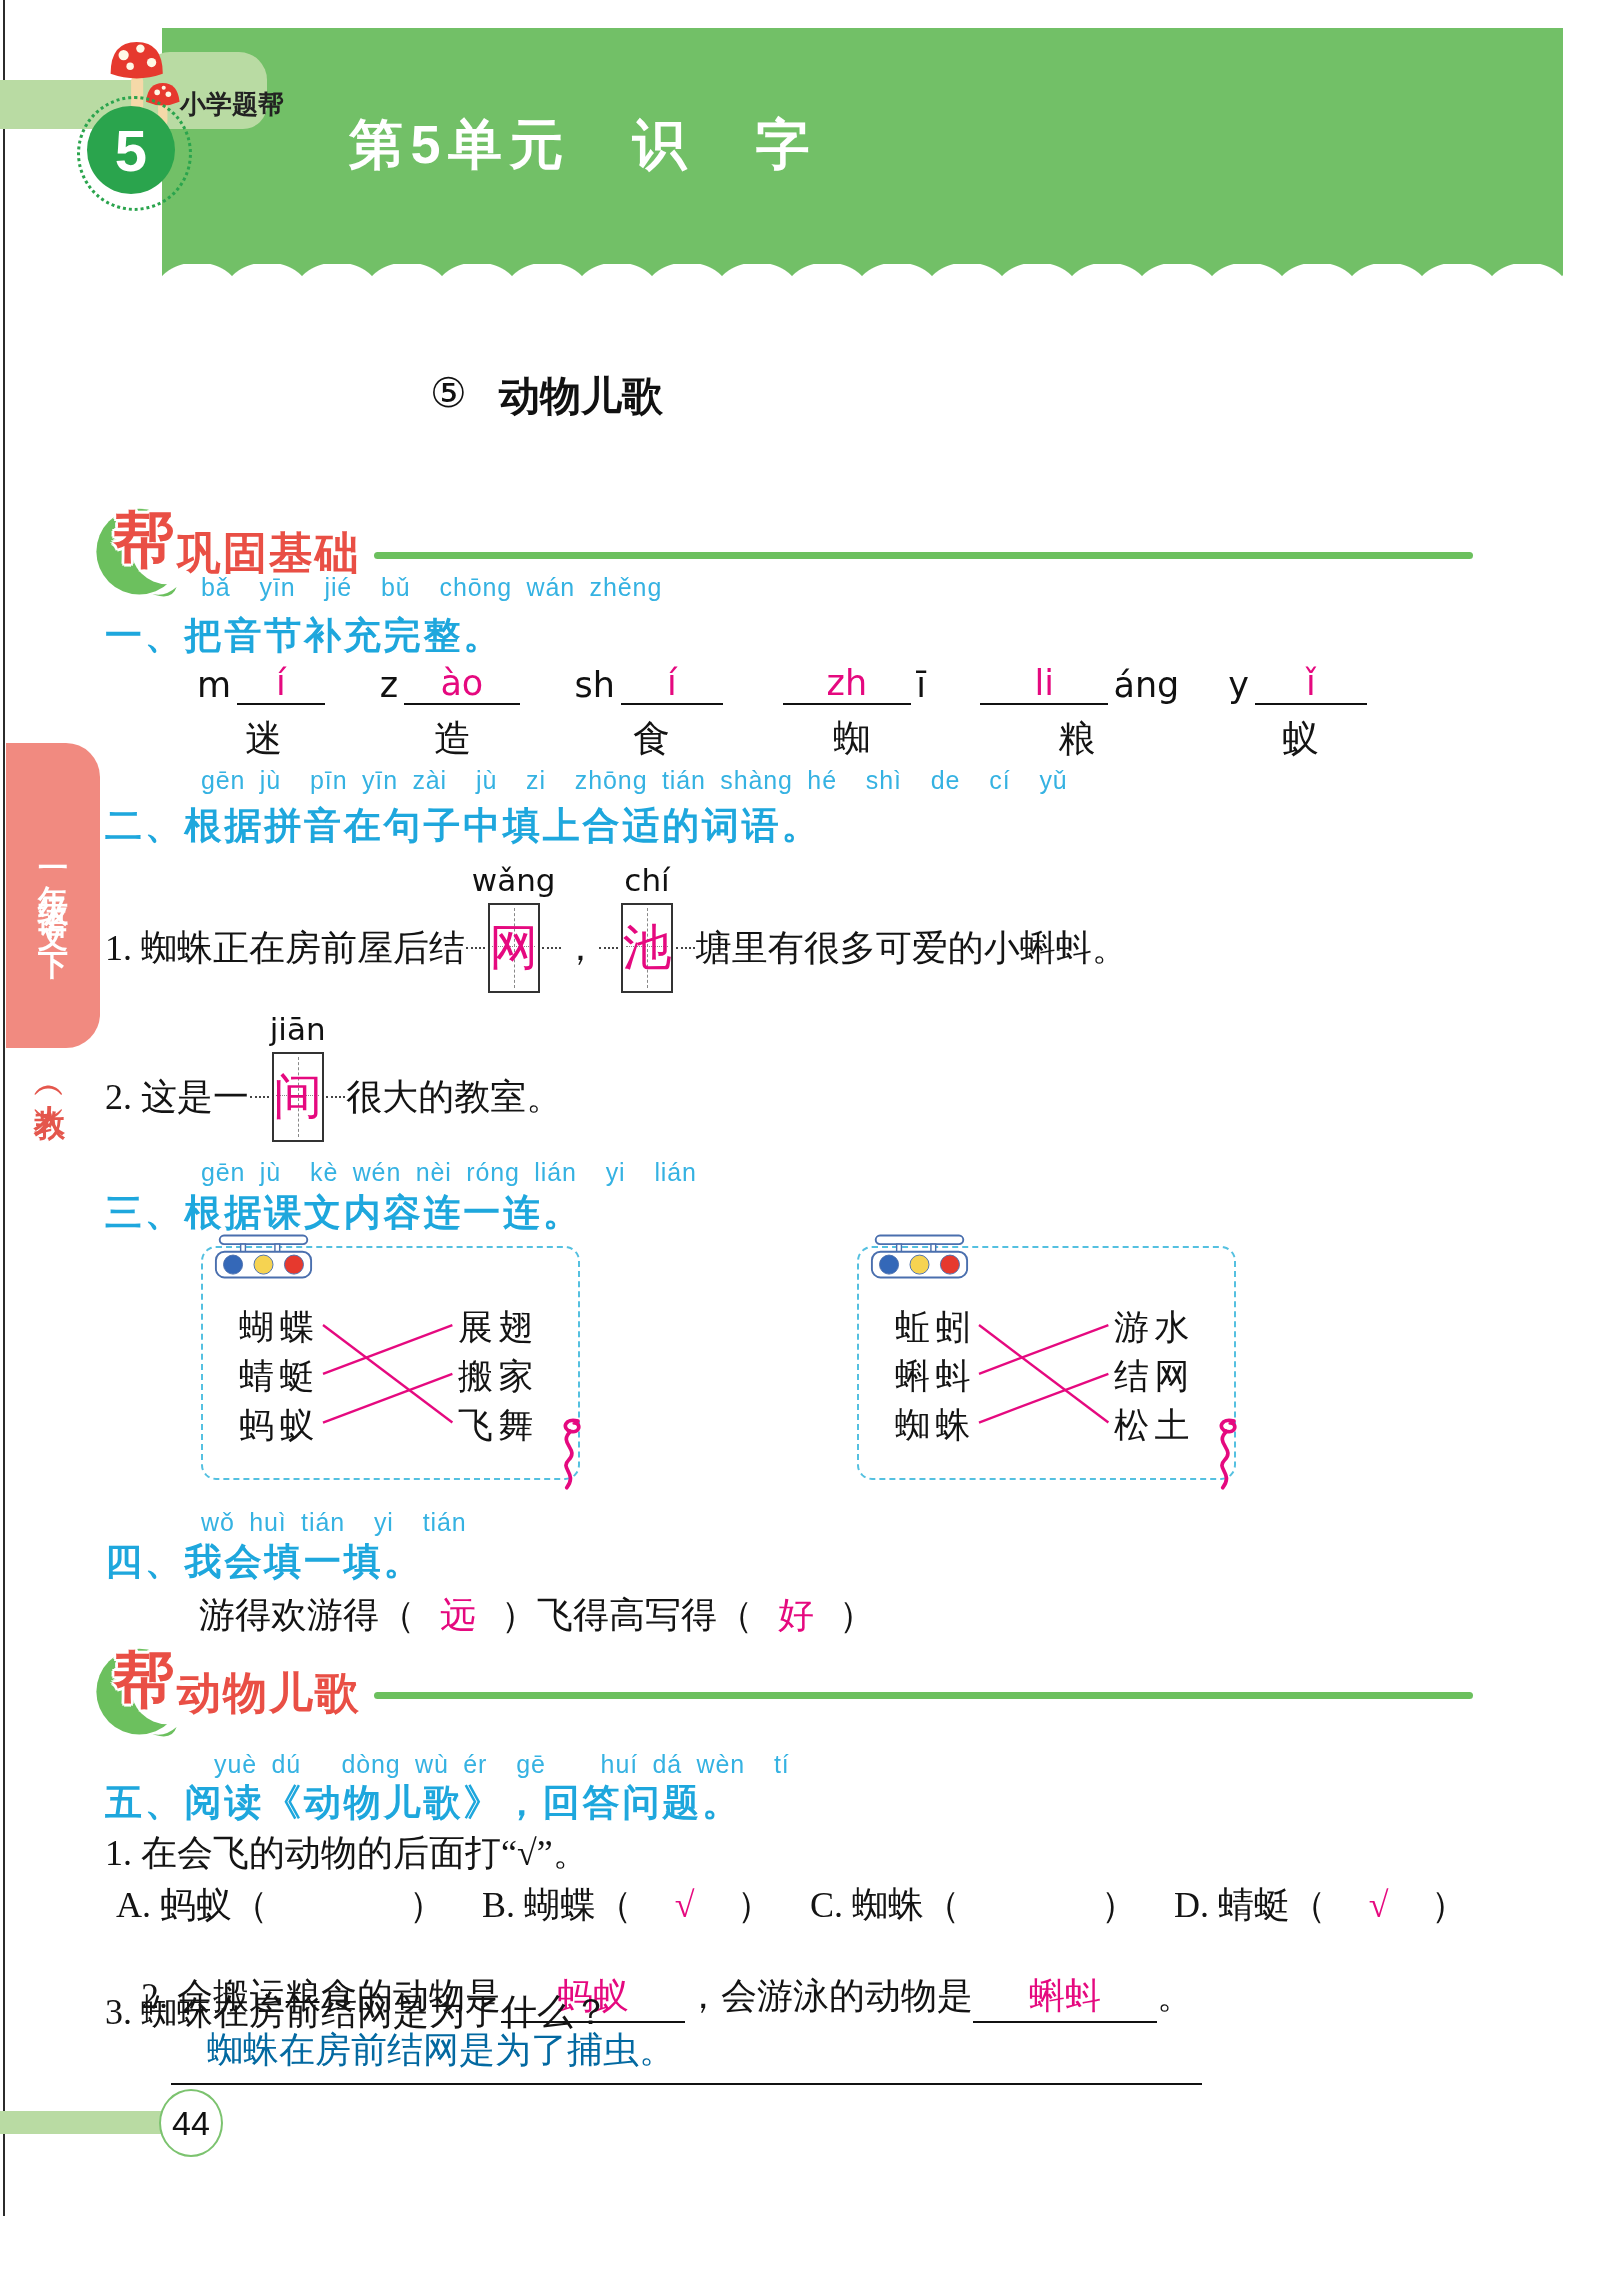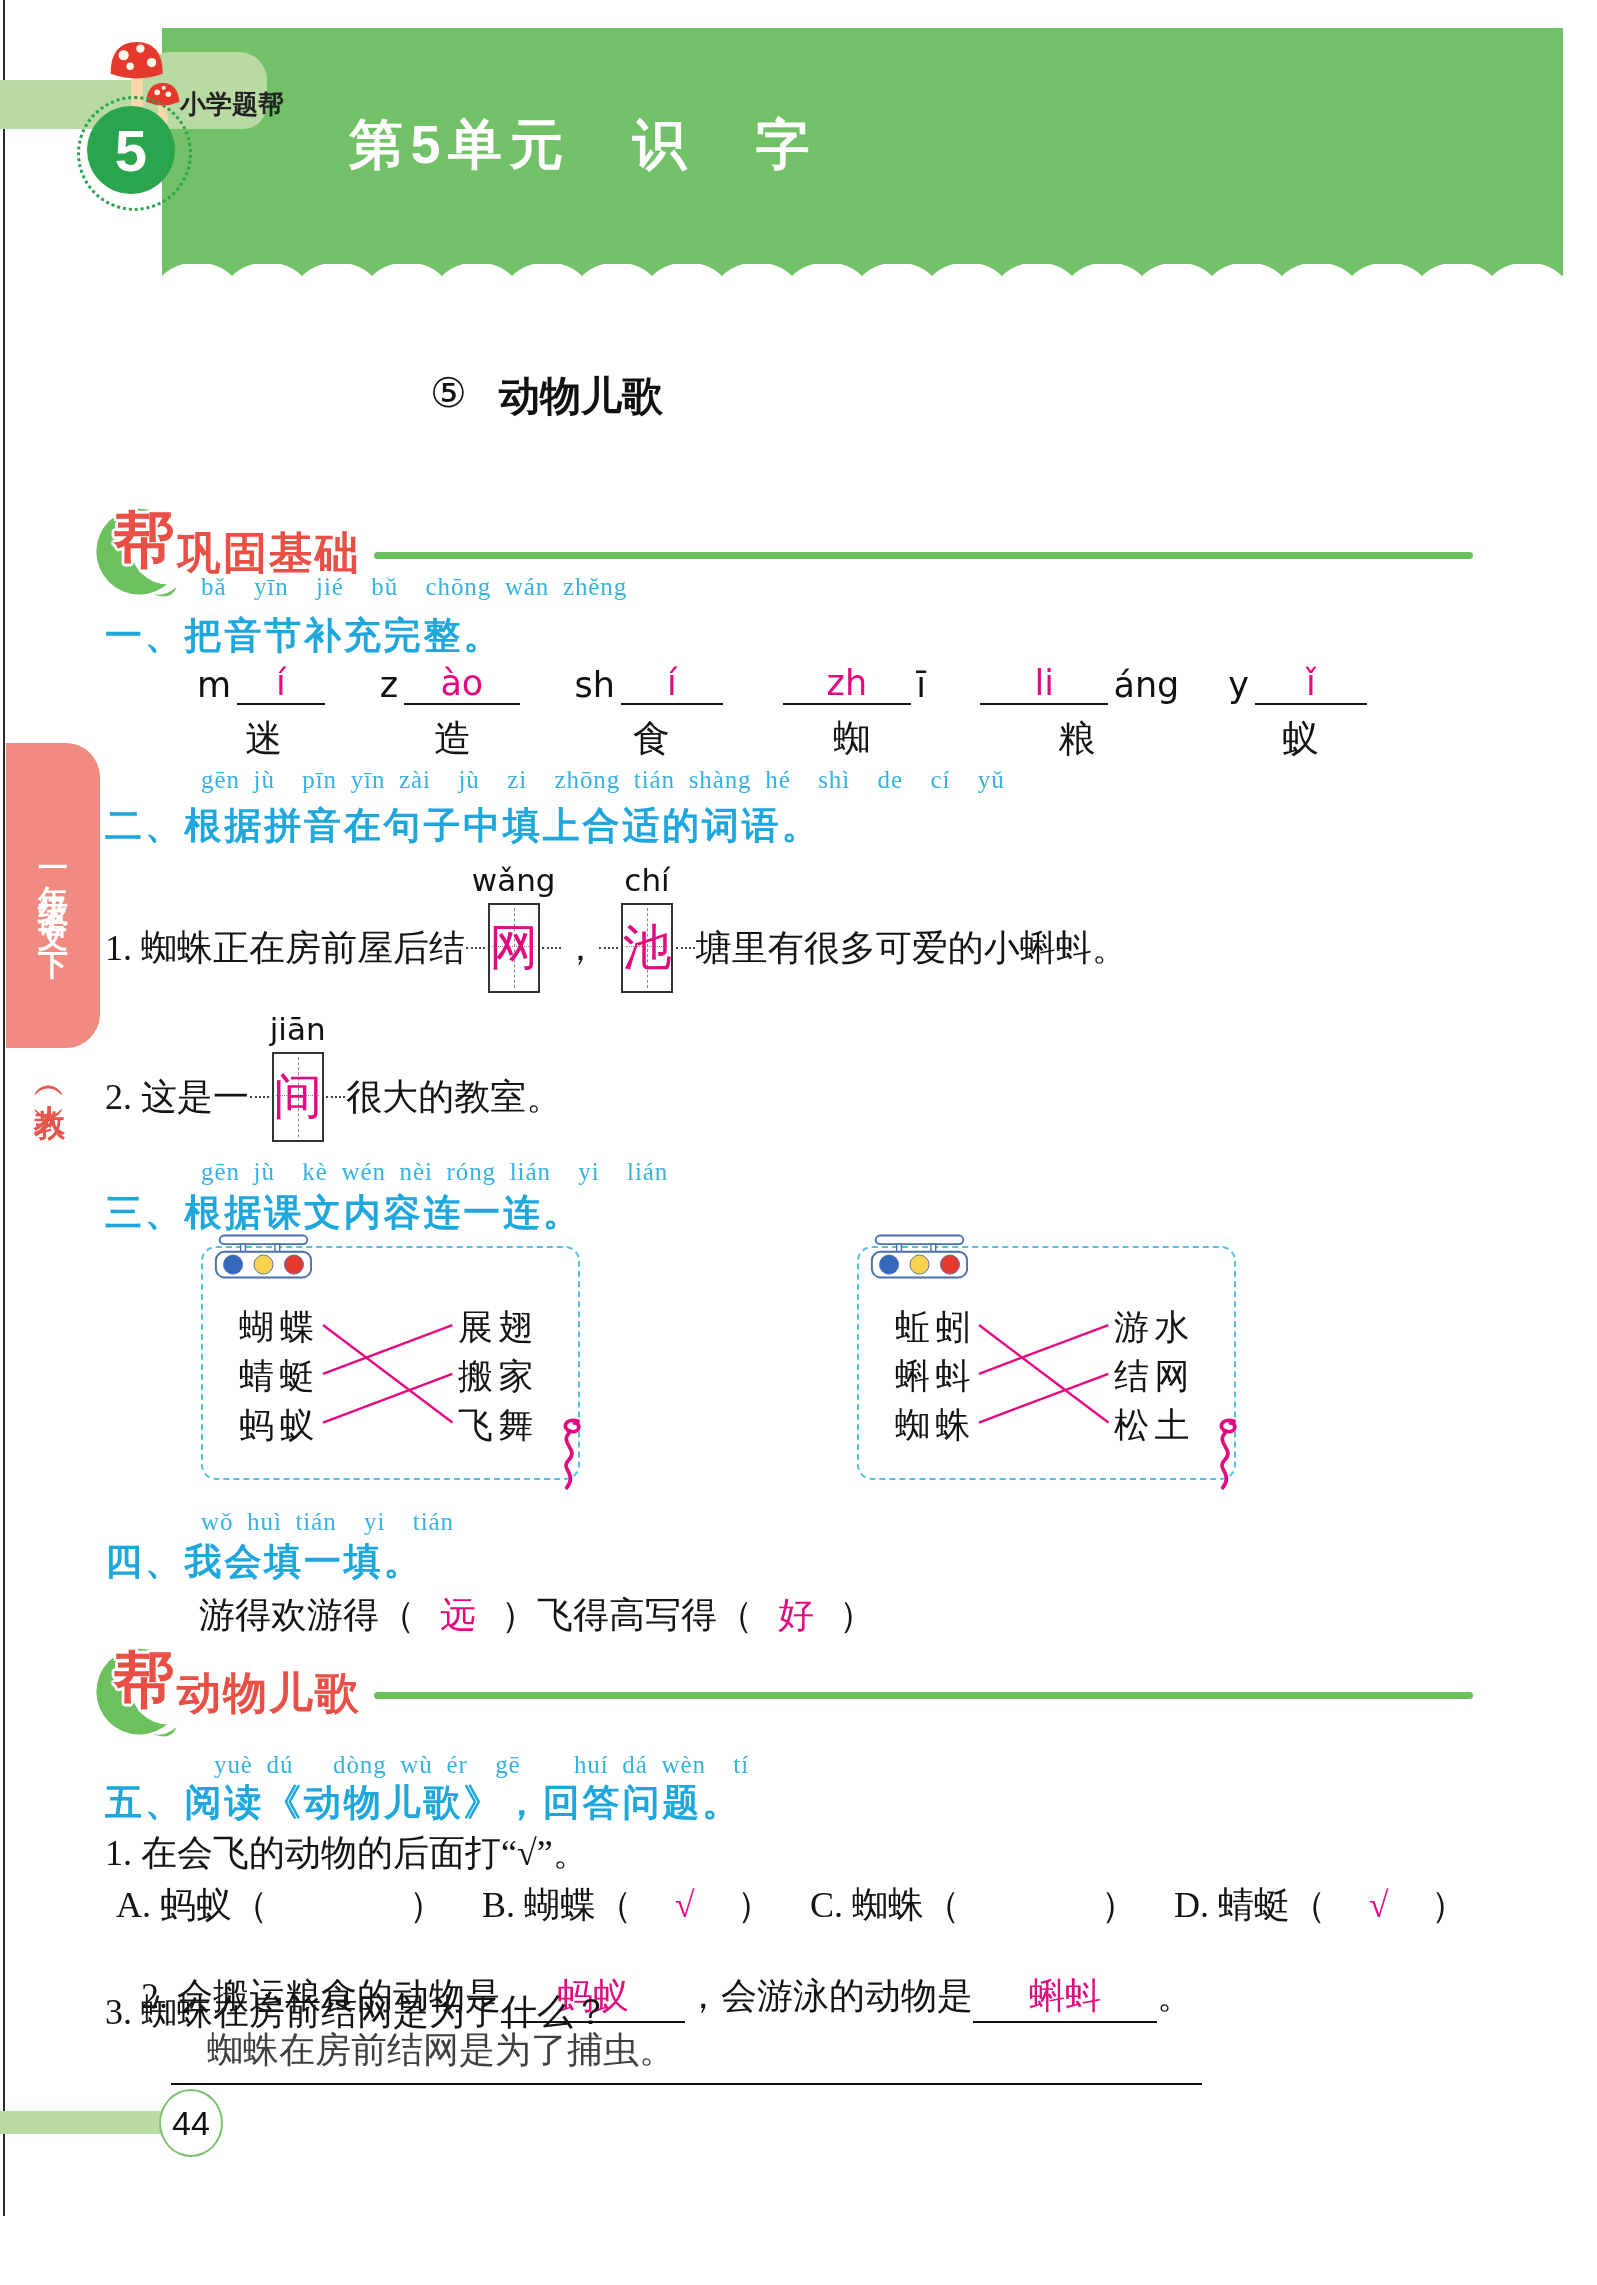"bǎ yīn jié bǔ chōng" .py { font-family: Liberation Serif, serif -> Liberation Sans, sans-serif }
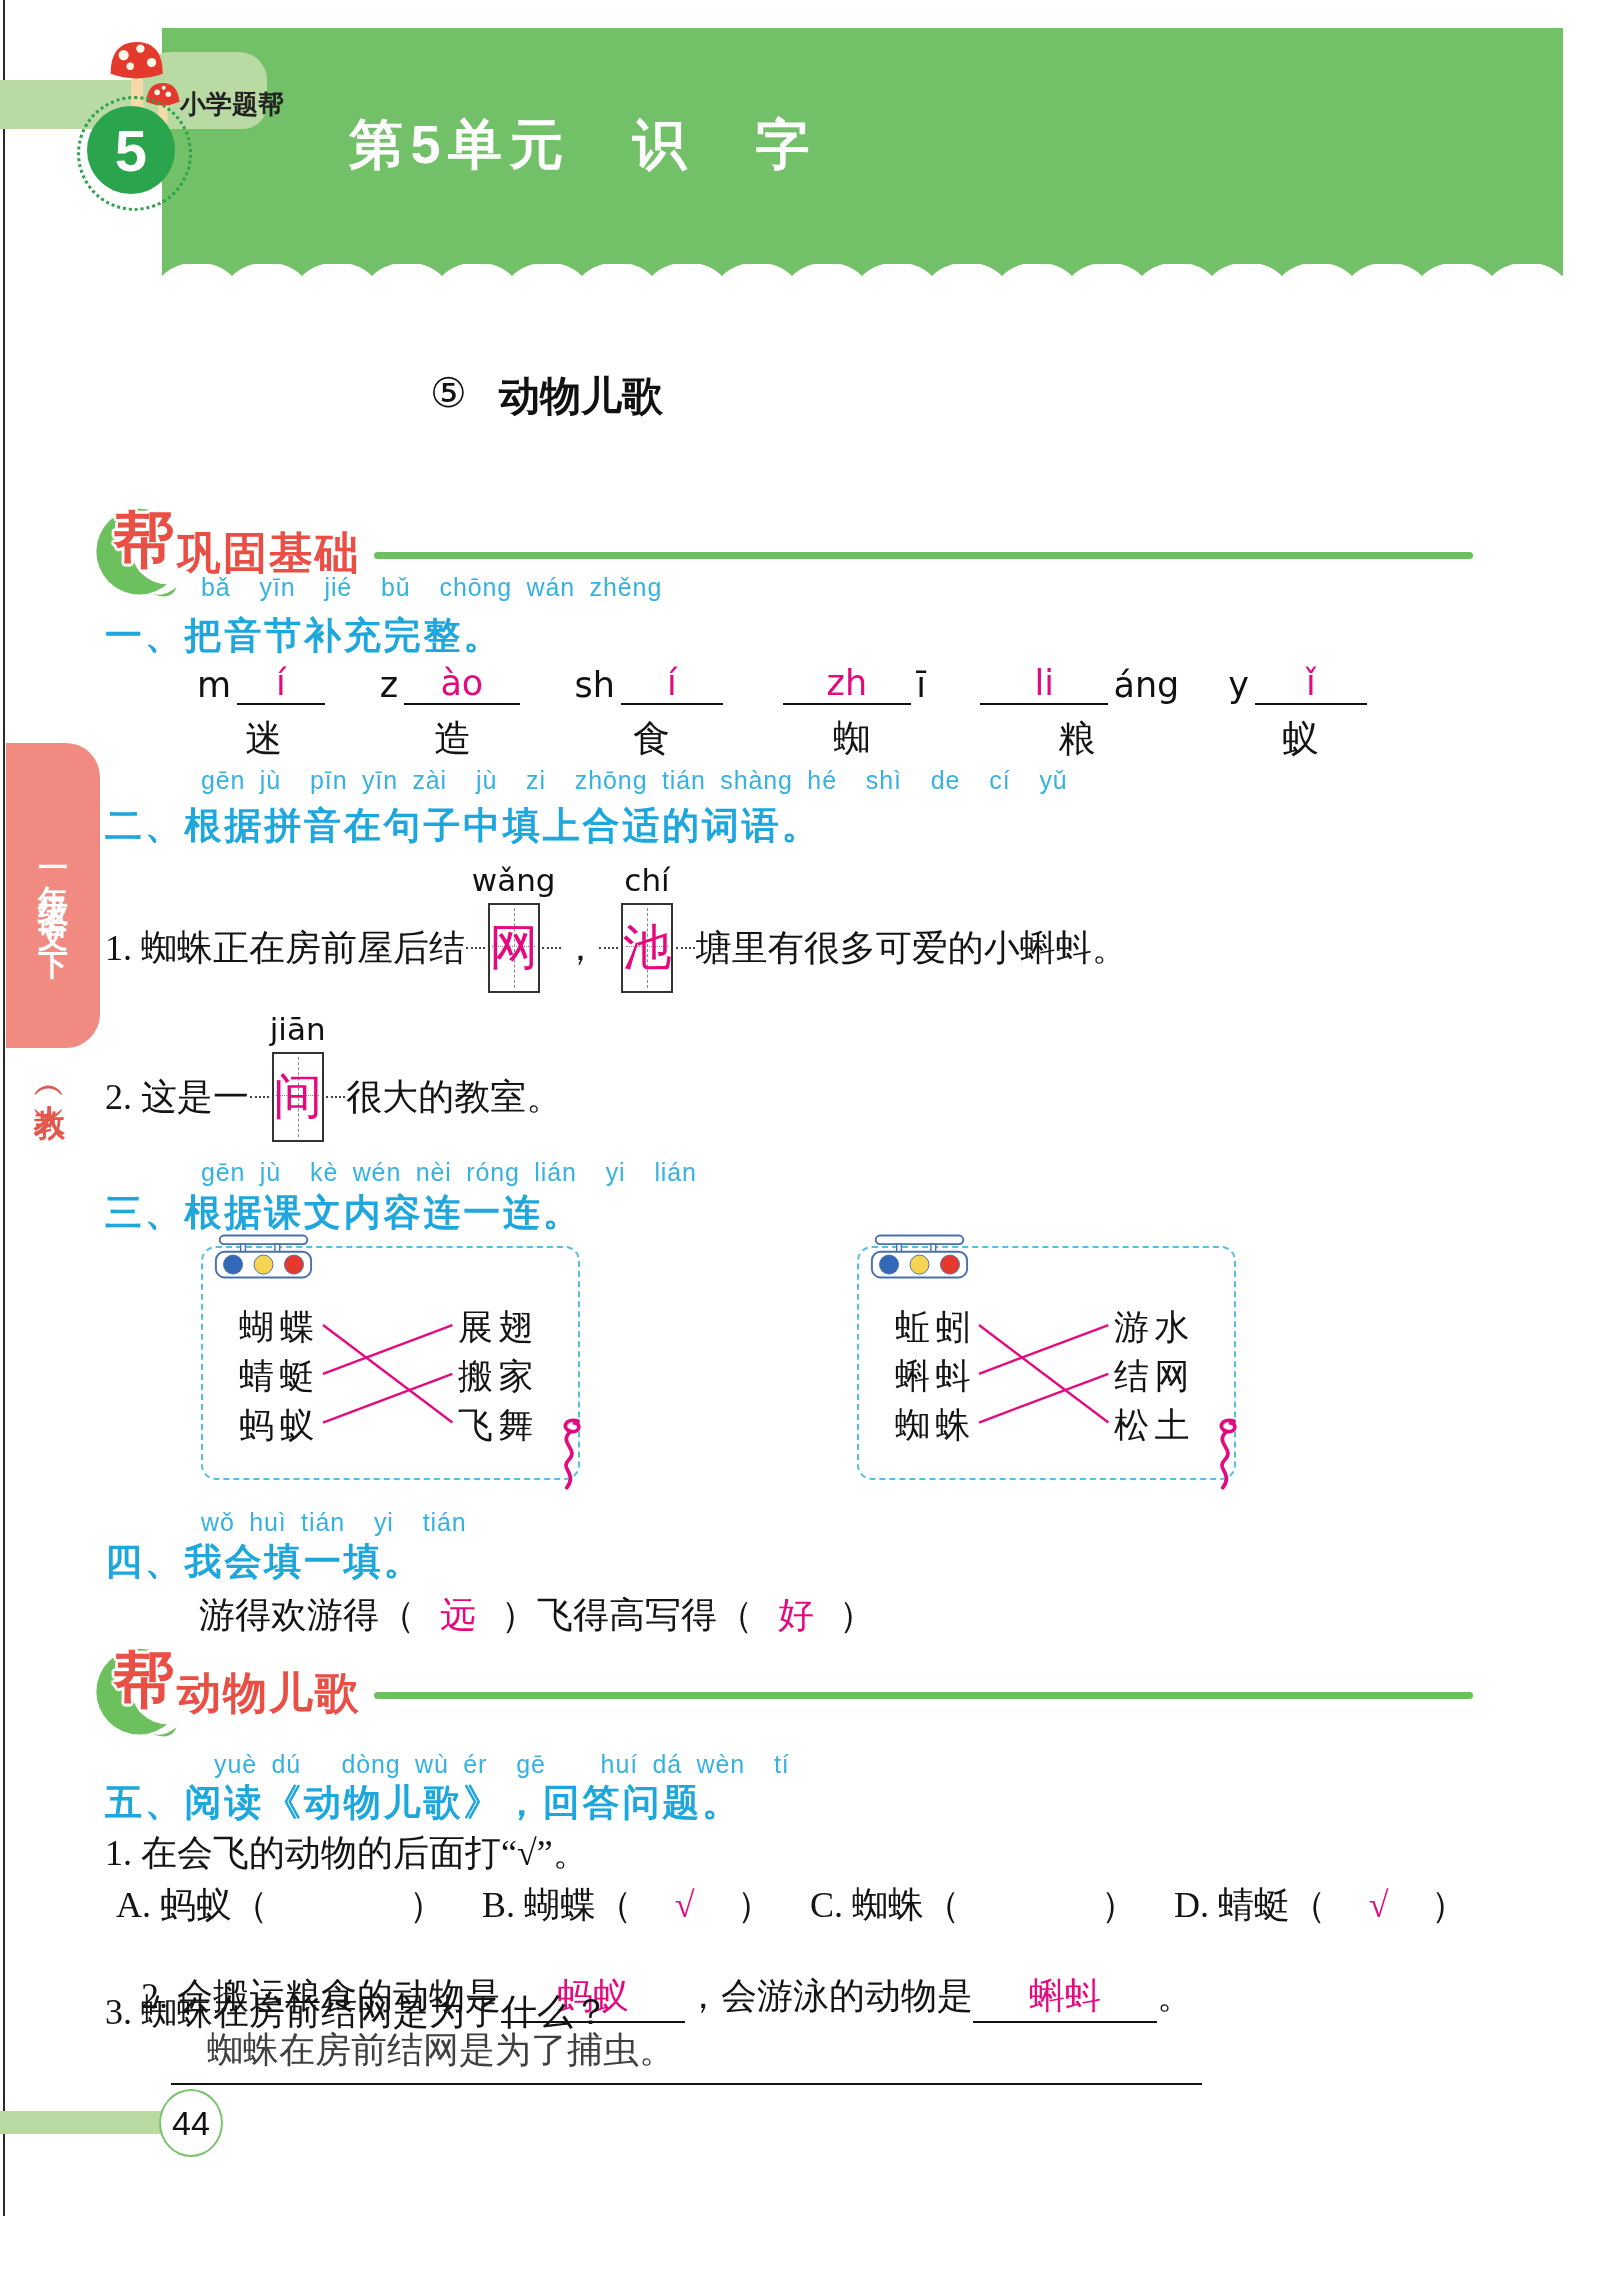"蜘蛛在房前结网是为了捕虫。" .answer-line { color: #404040 -> #0369a1 }
